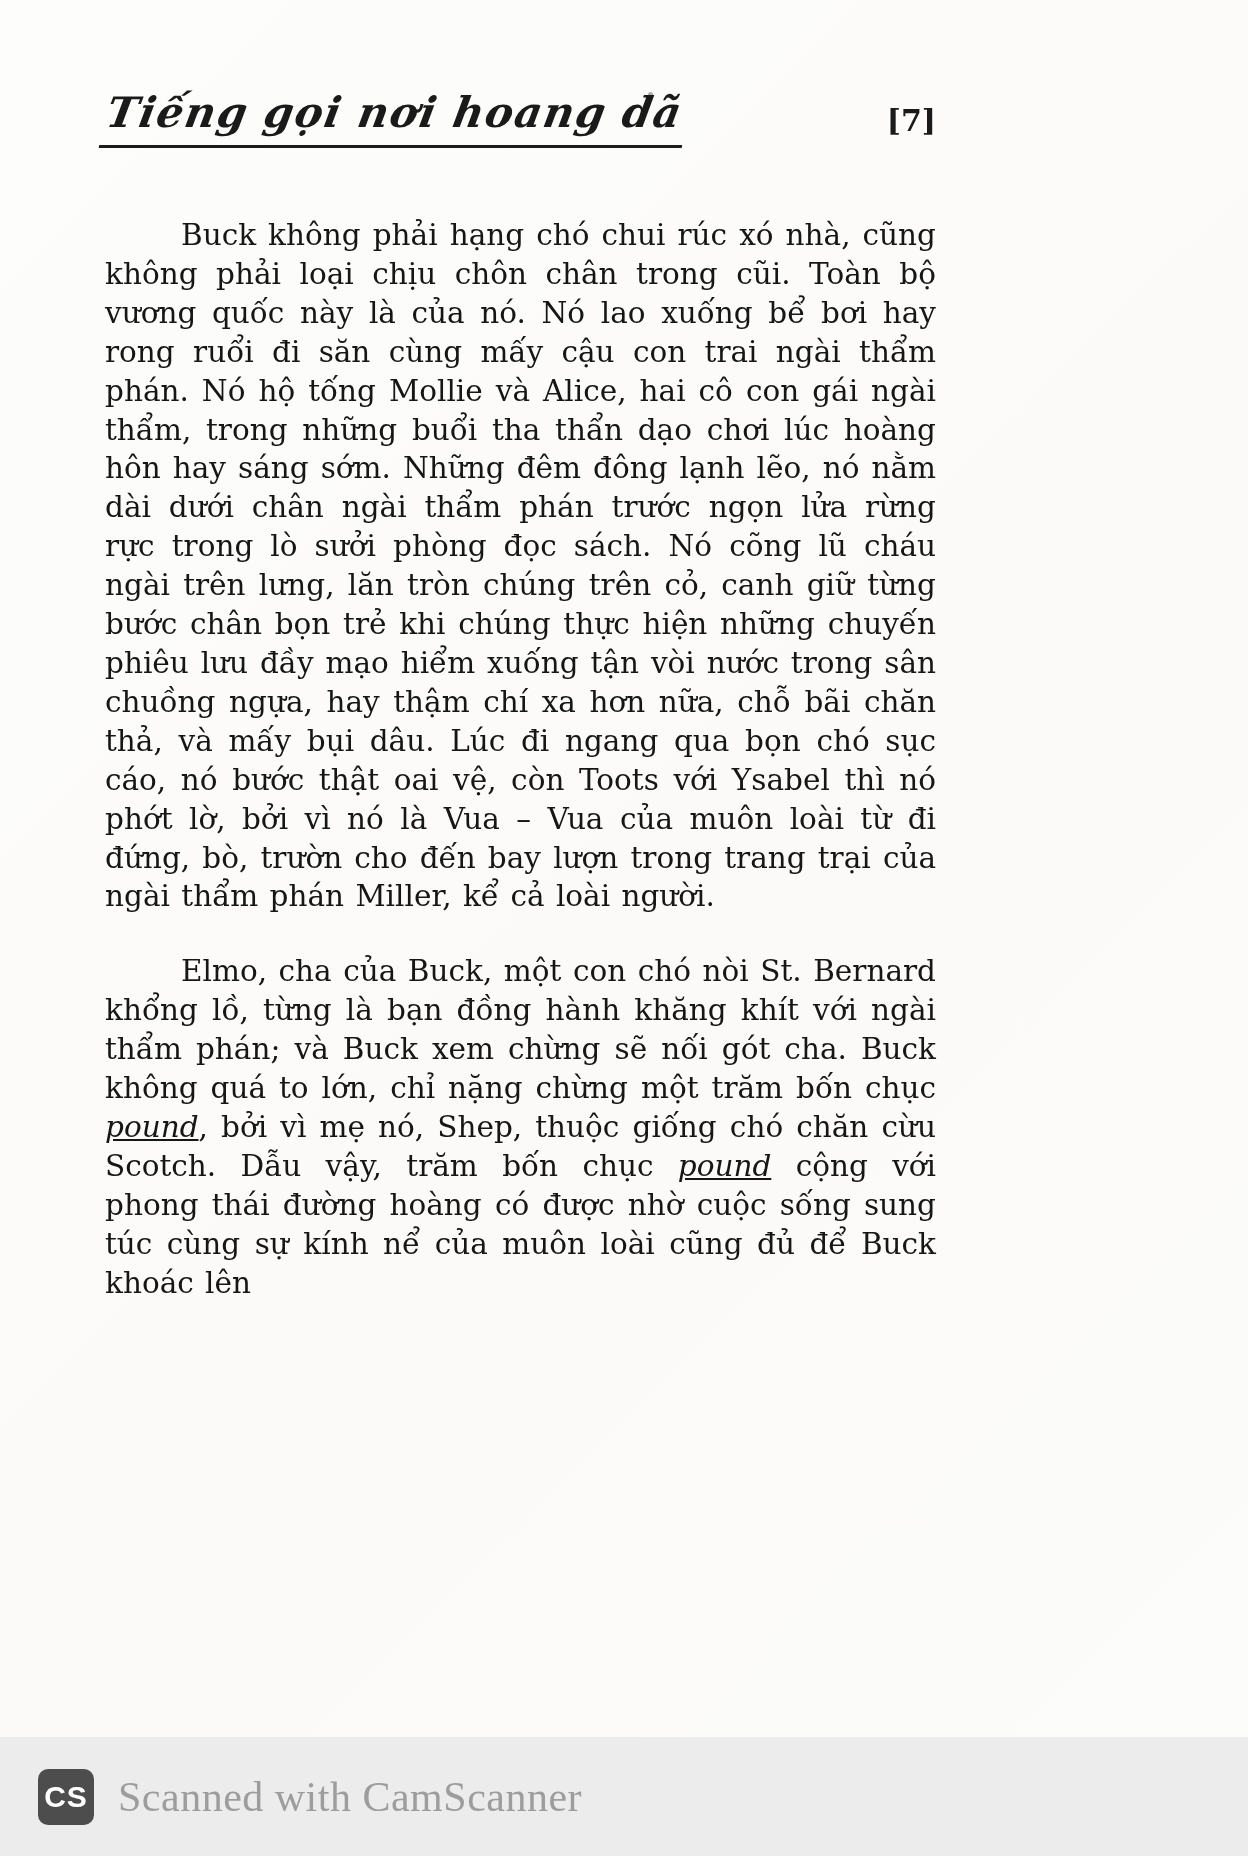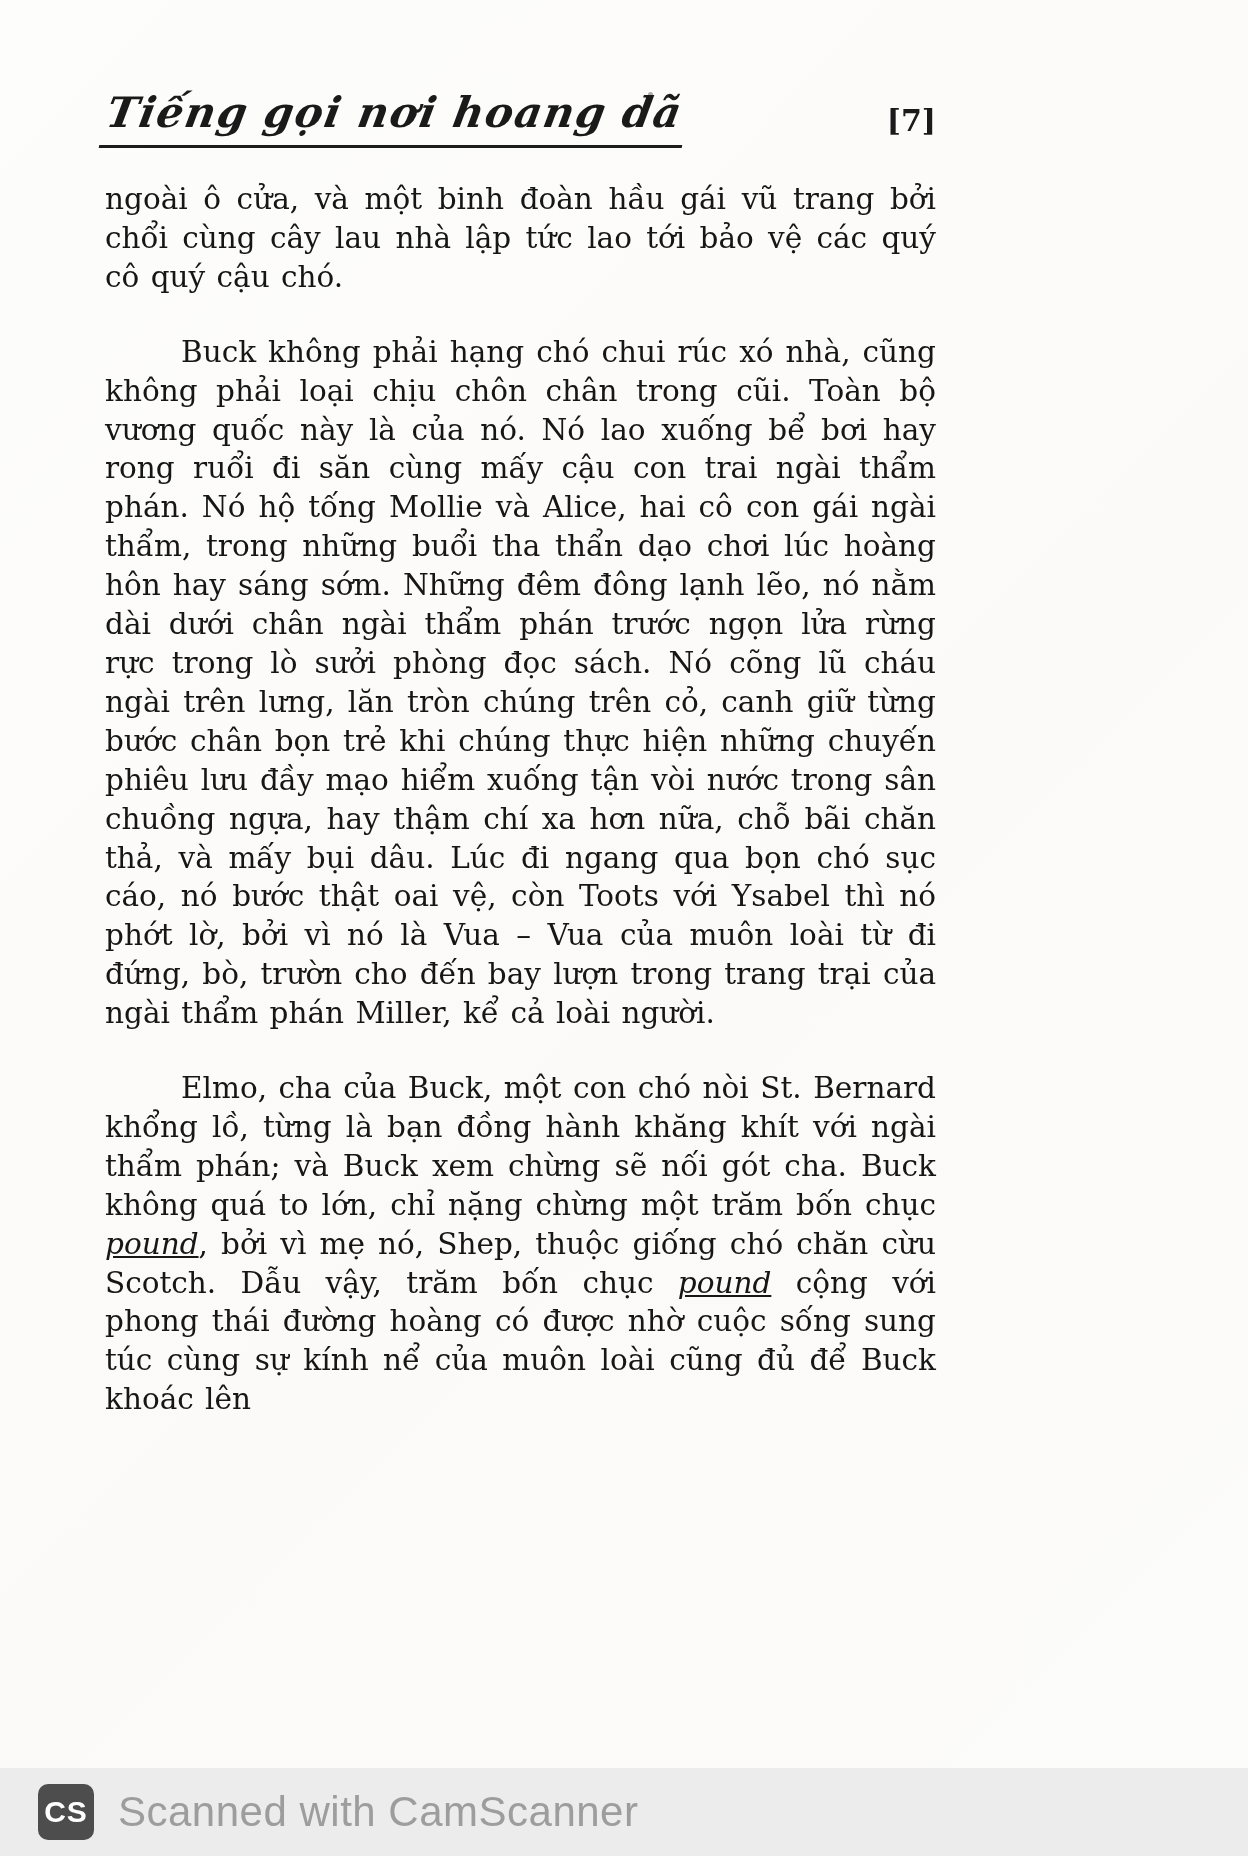"ngoài ô cửa, và một" p.para { html: <p><span>ngoài ô cửa, và một binh đoàn hầu gái vũ trang bởi chổi cùng cây lau nhà lập tức lao tới bảo vệ các quý cô quý cậu chó.</span></p> -> none }
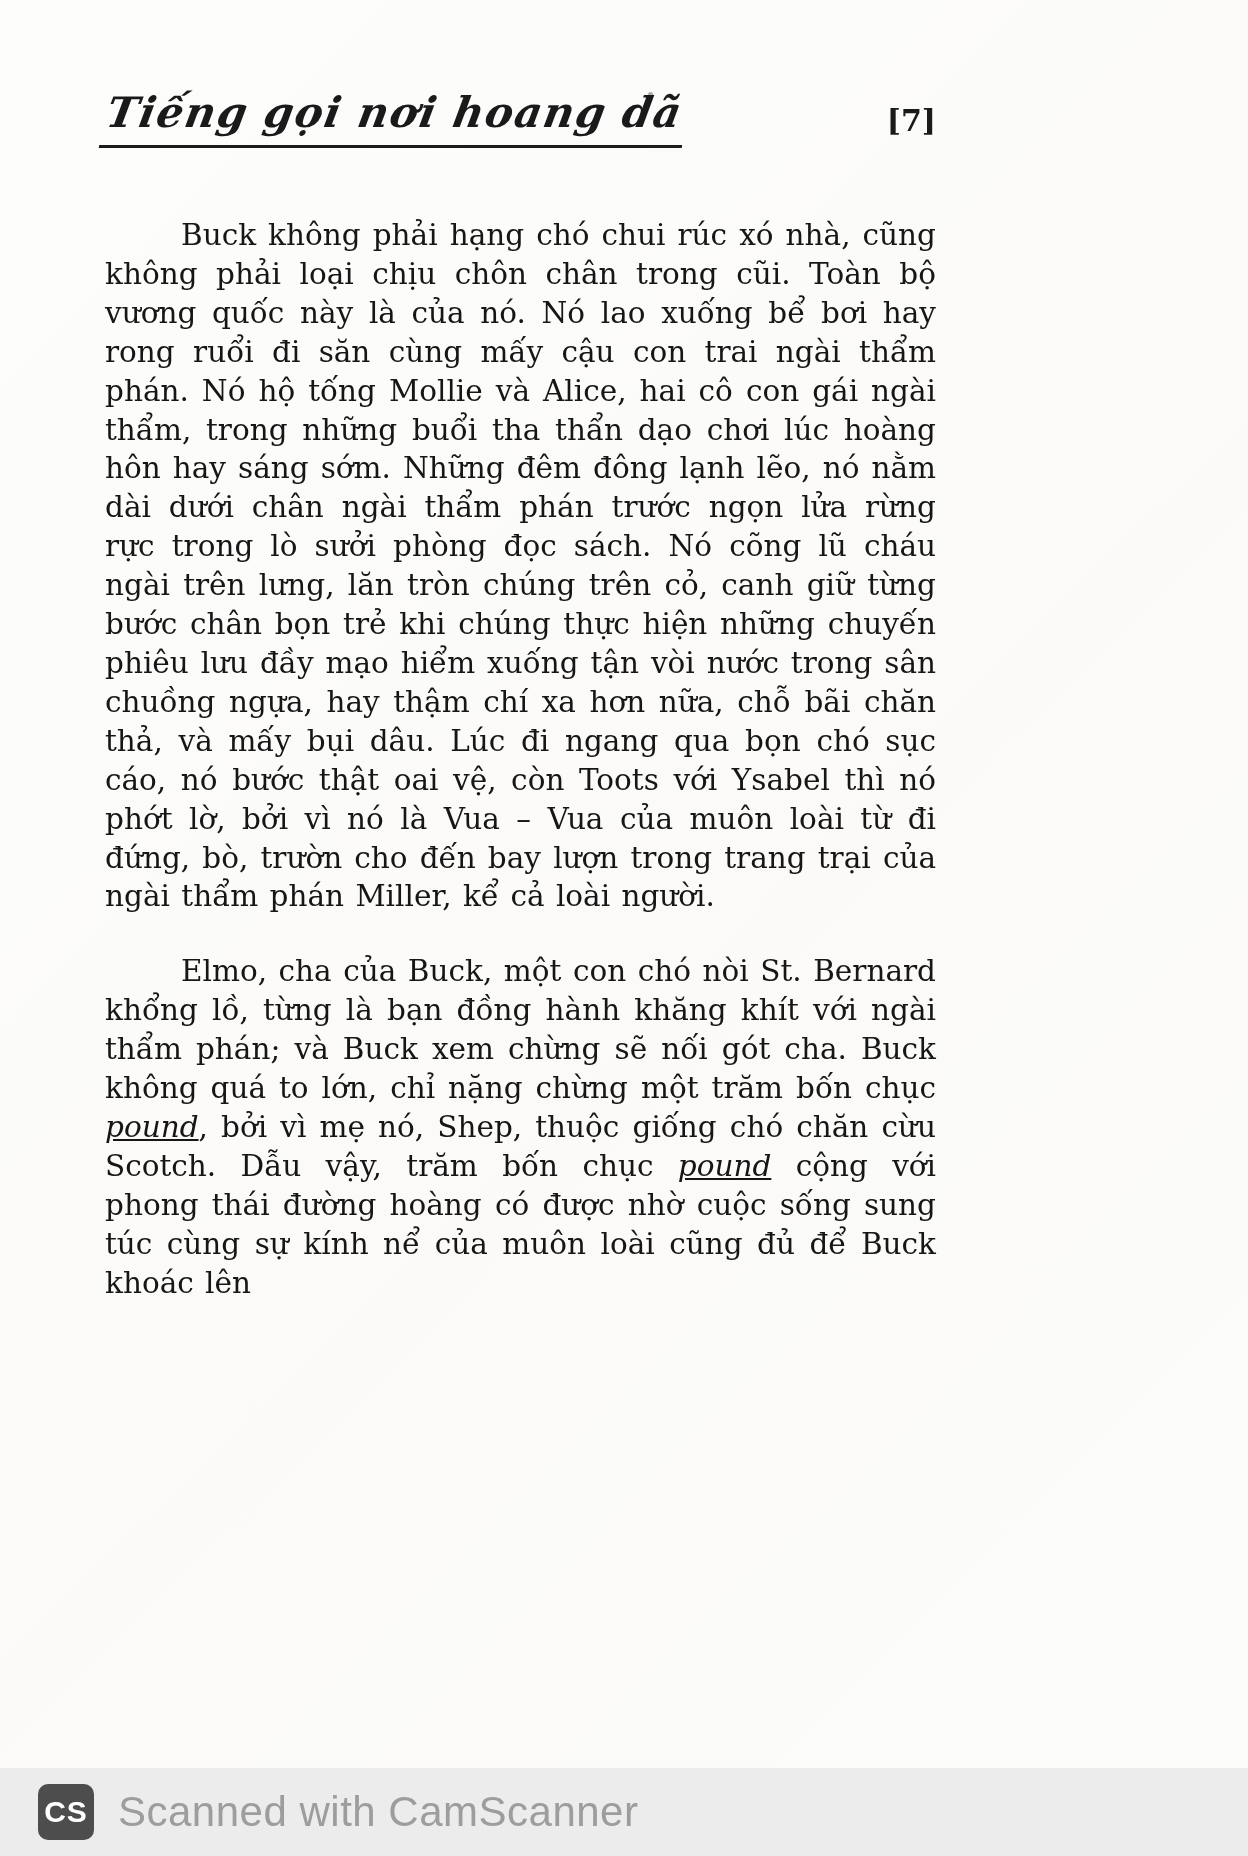"CS" .footer-bar { height: 88px -> 119px }
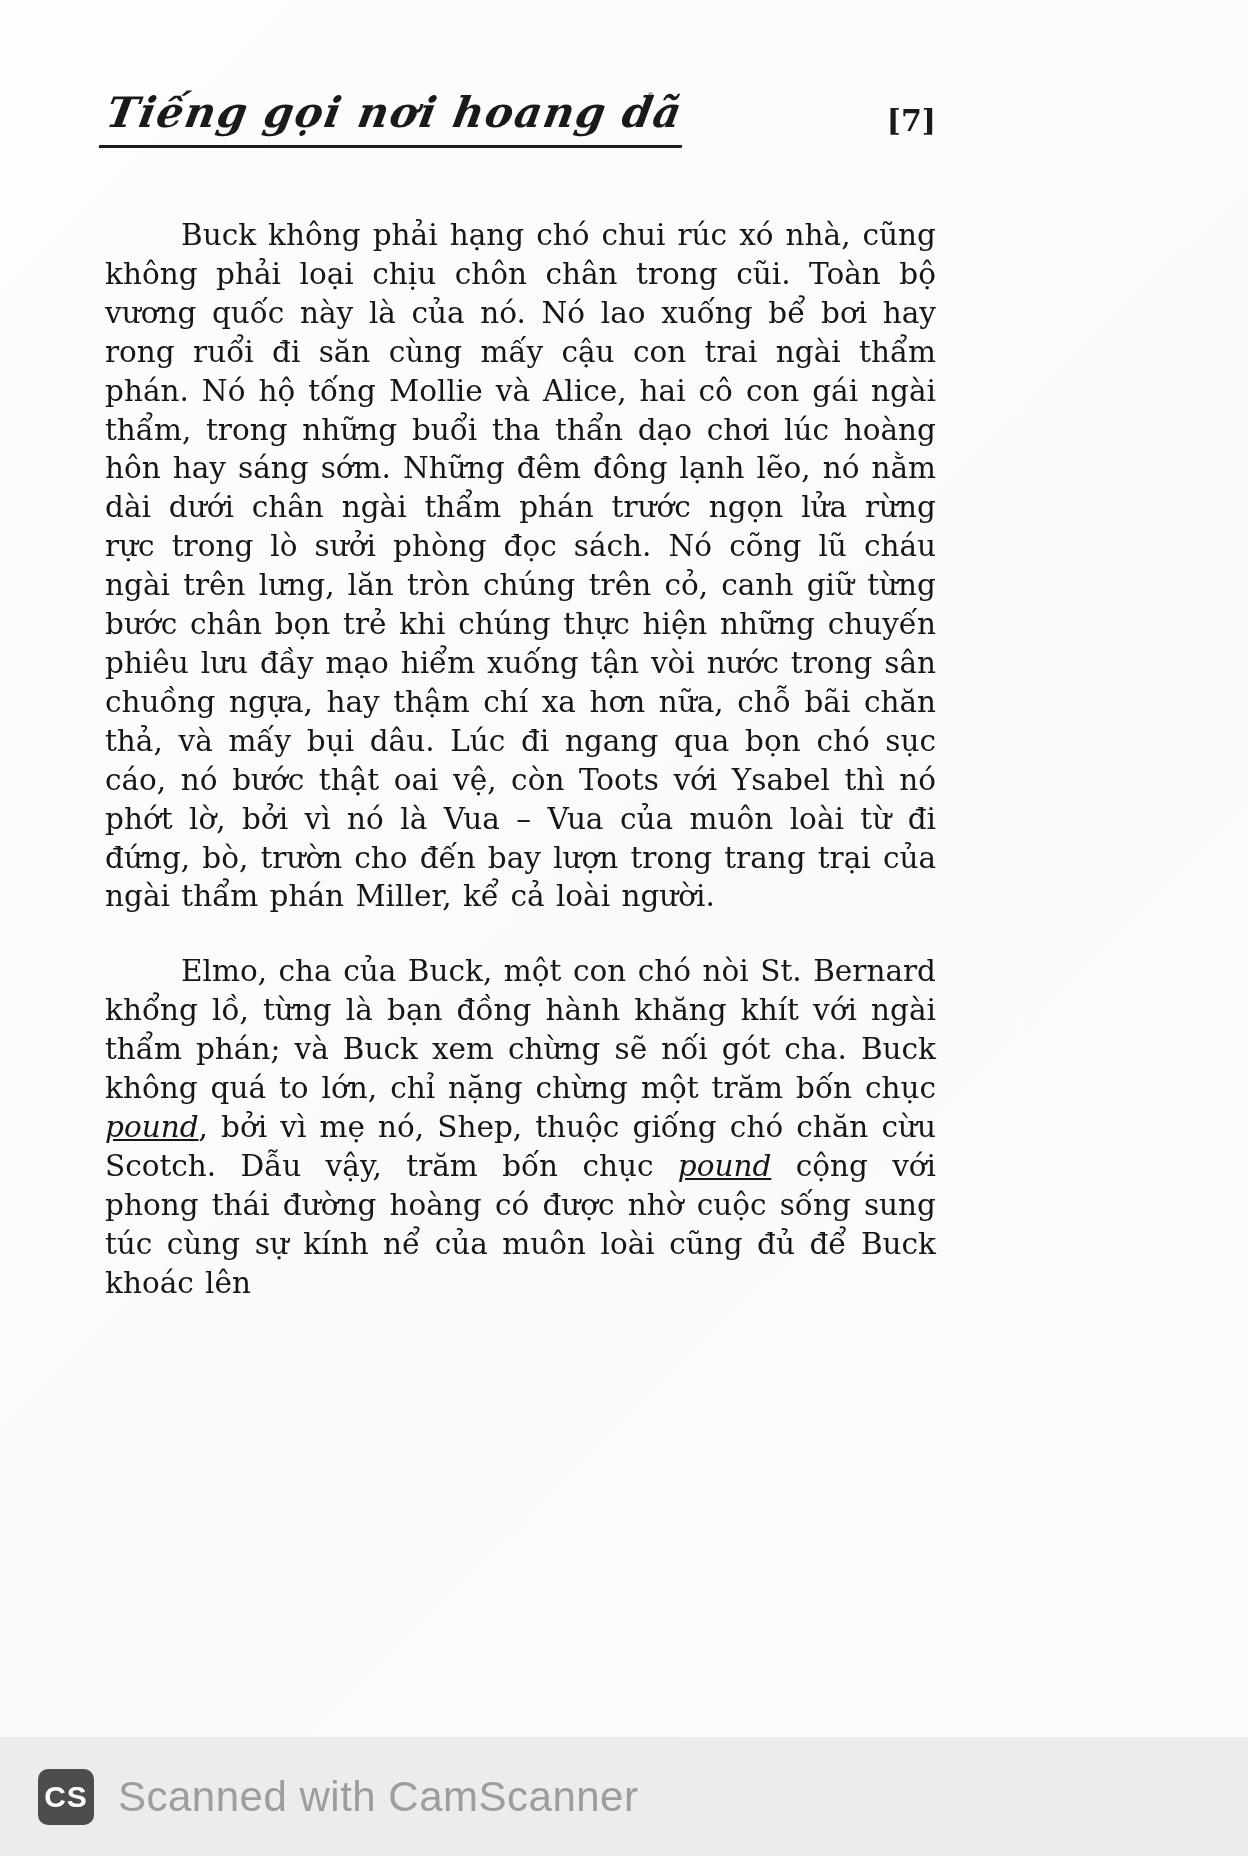"Scanned with CamScanner" .cs-text { font-family: Liberation Sans, sans-serif -> Liberation Serif, serif }
